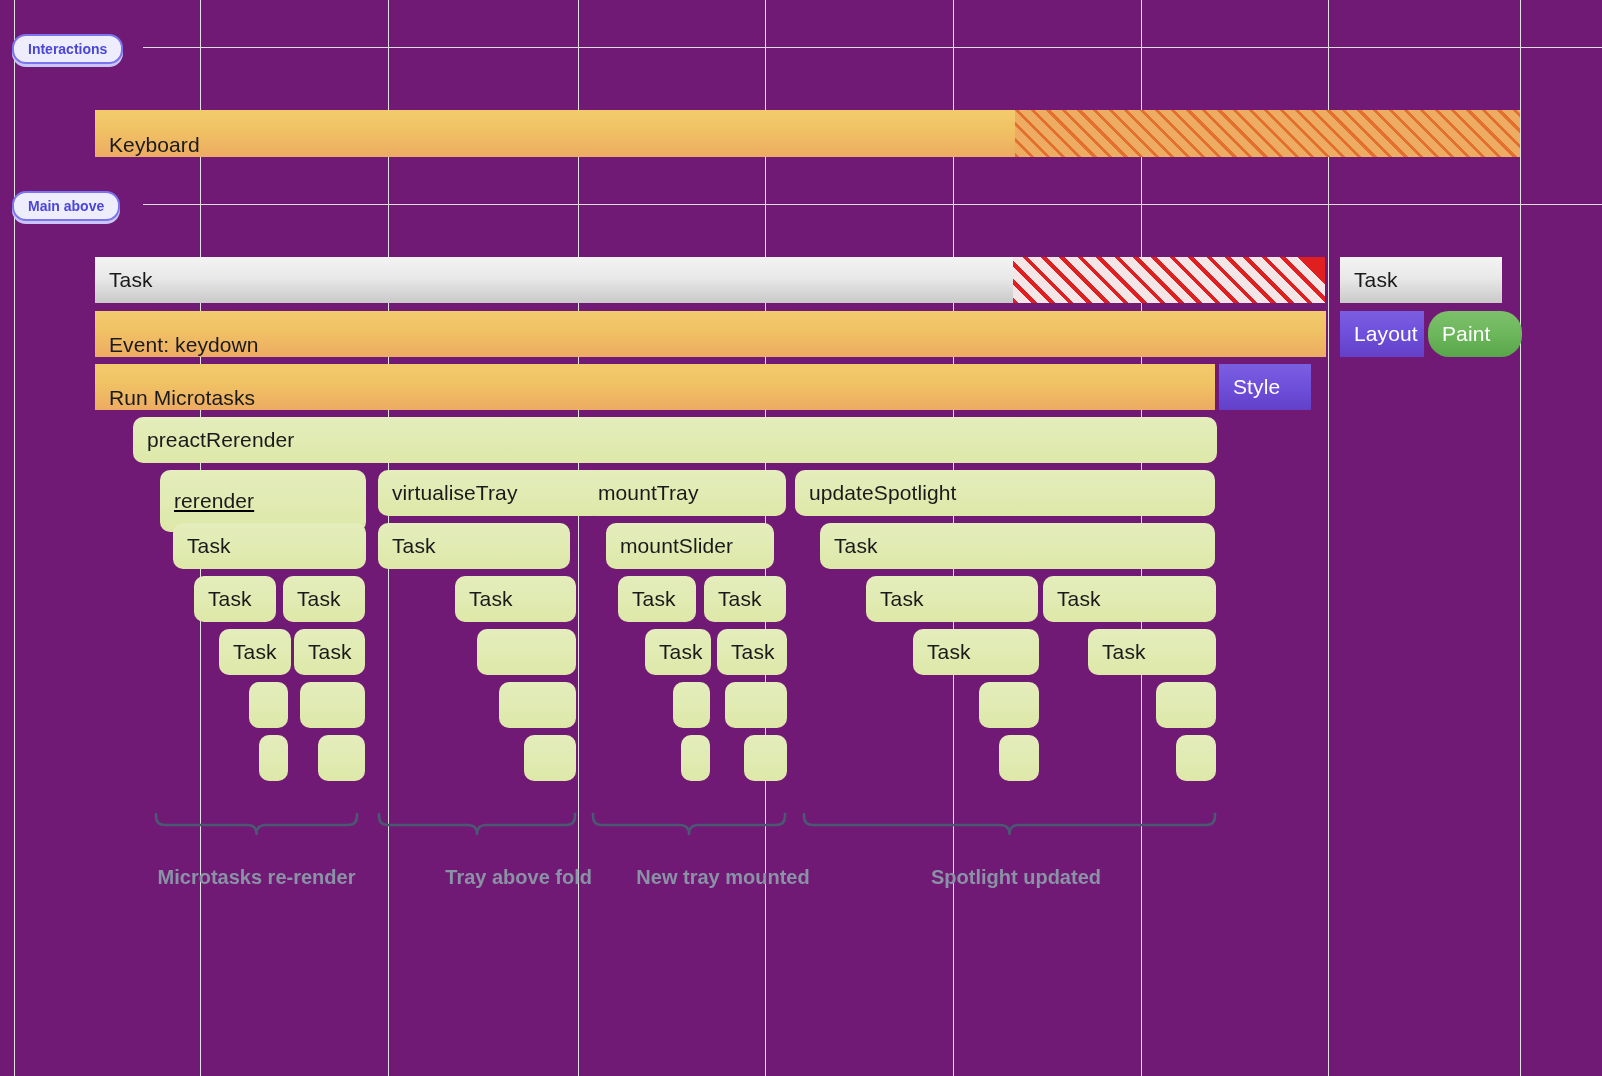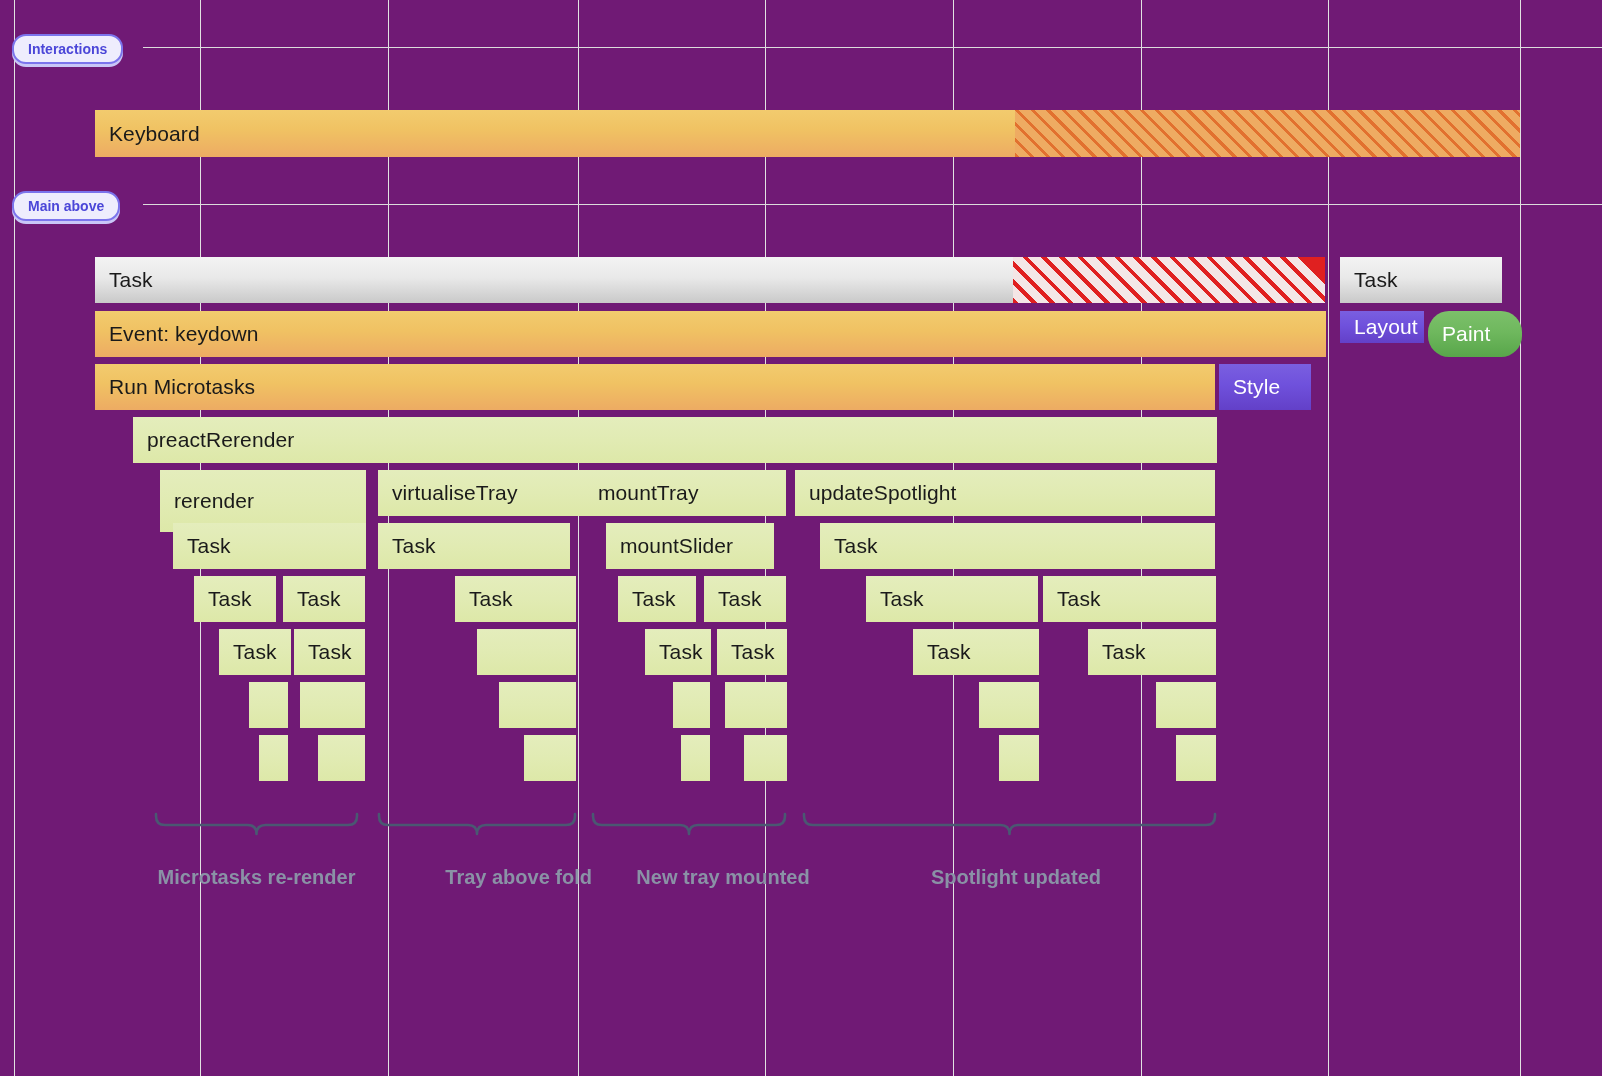"Keyboard" .bar.orange { align-items: none -> flex-end }
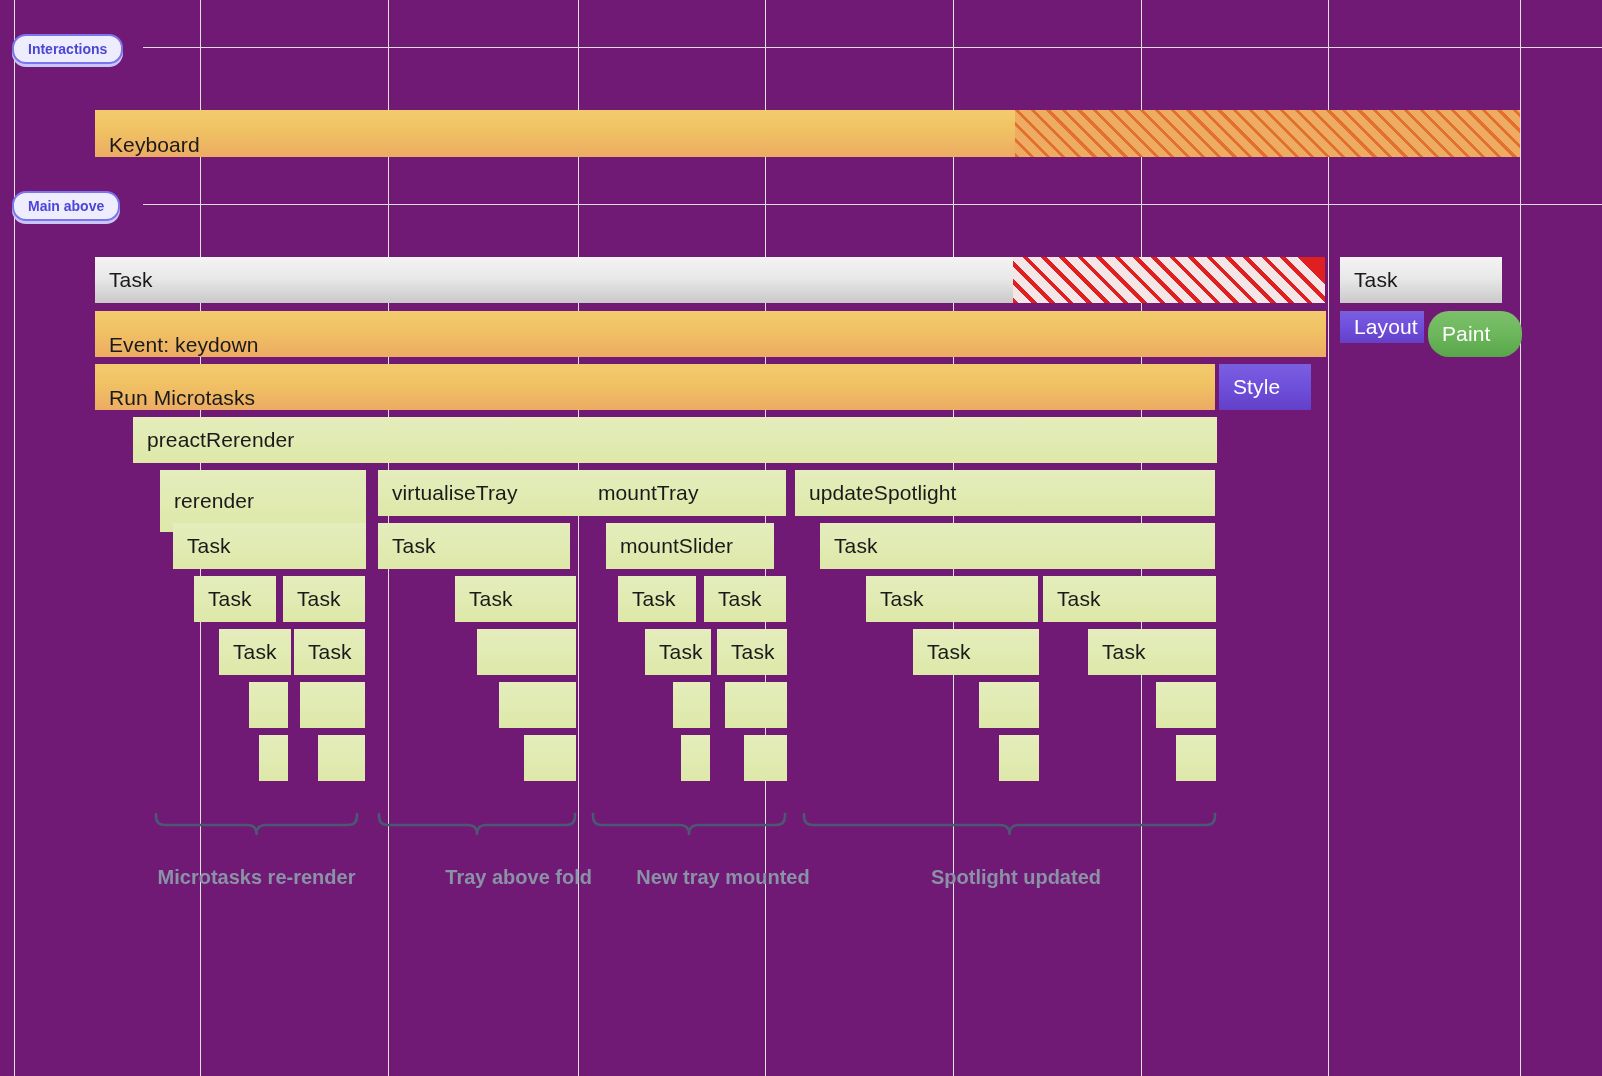"Layout" div.bar { height: 32px -> 46px }
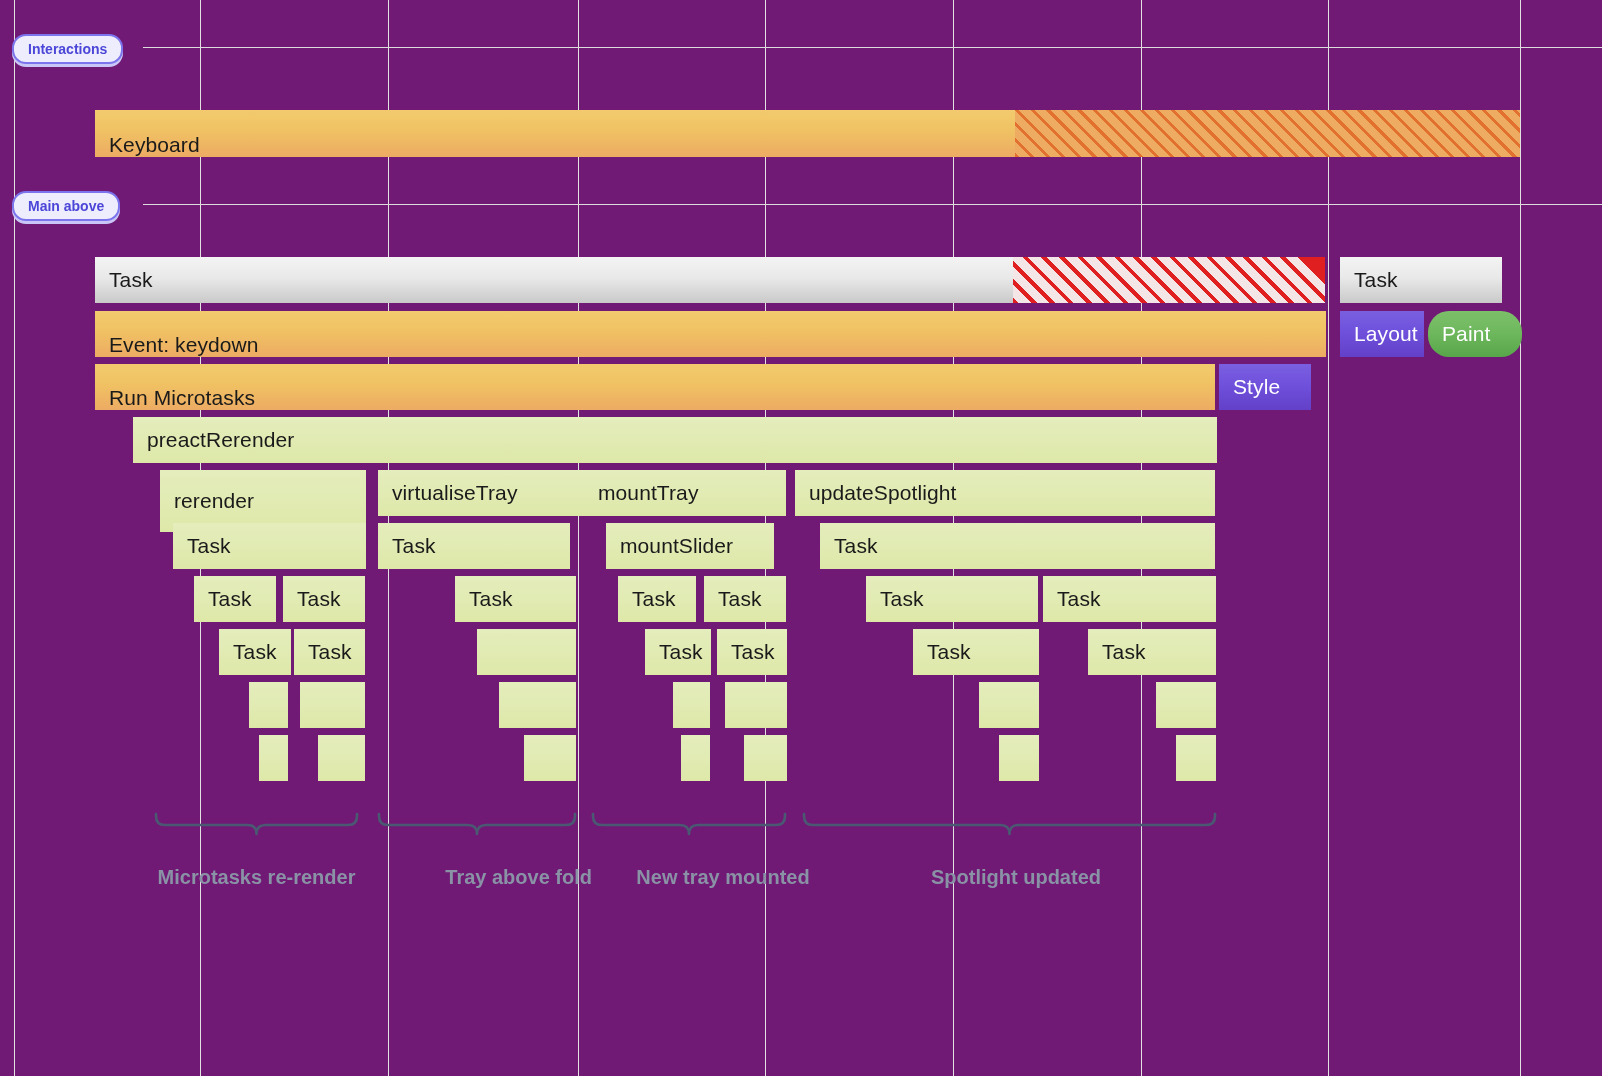"preactRerender" .bar.green { border-radius: none -> 10px }
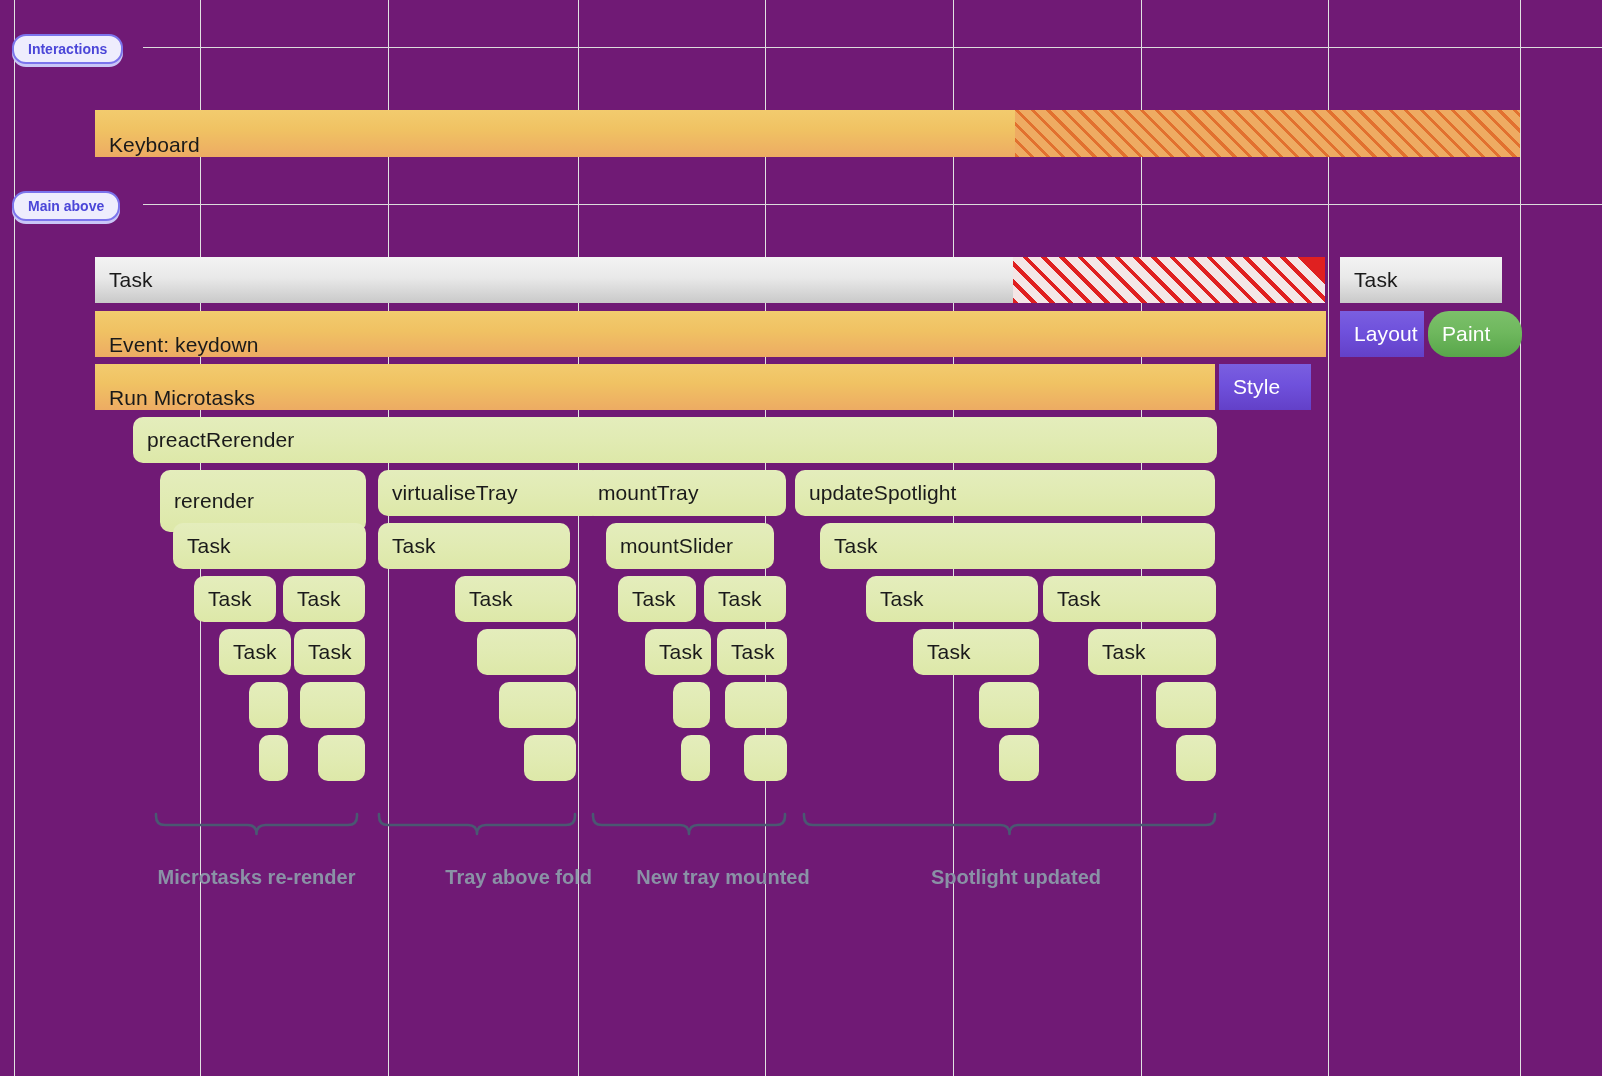"rerender" div.bar { text-decoration: none -> underline }
